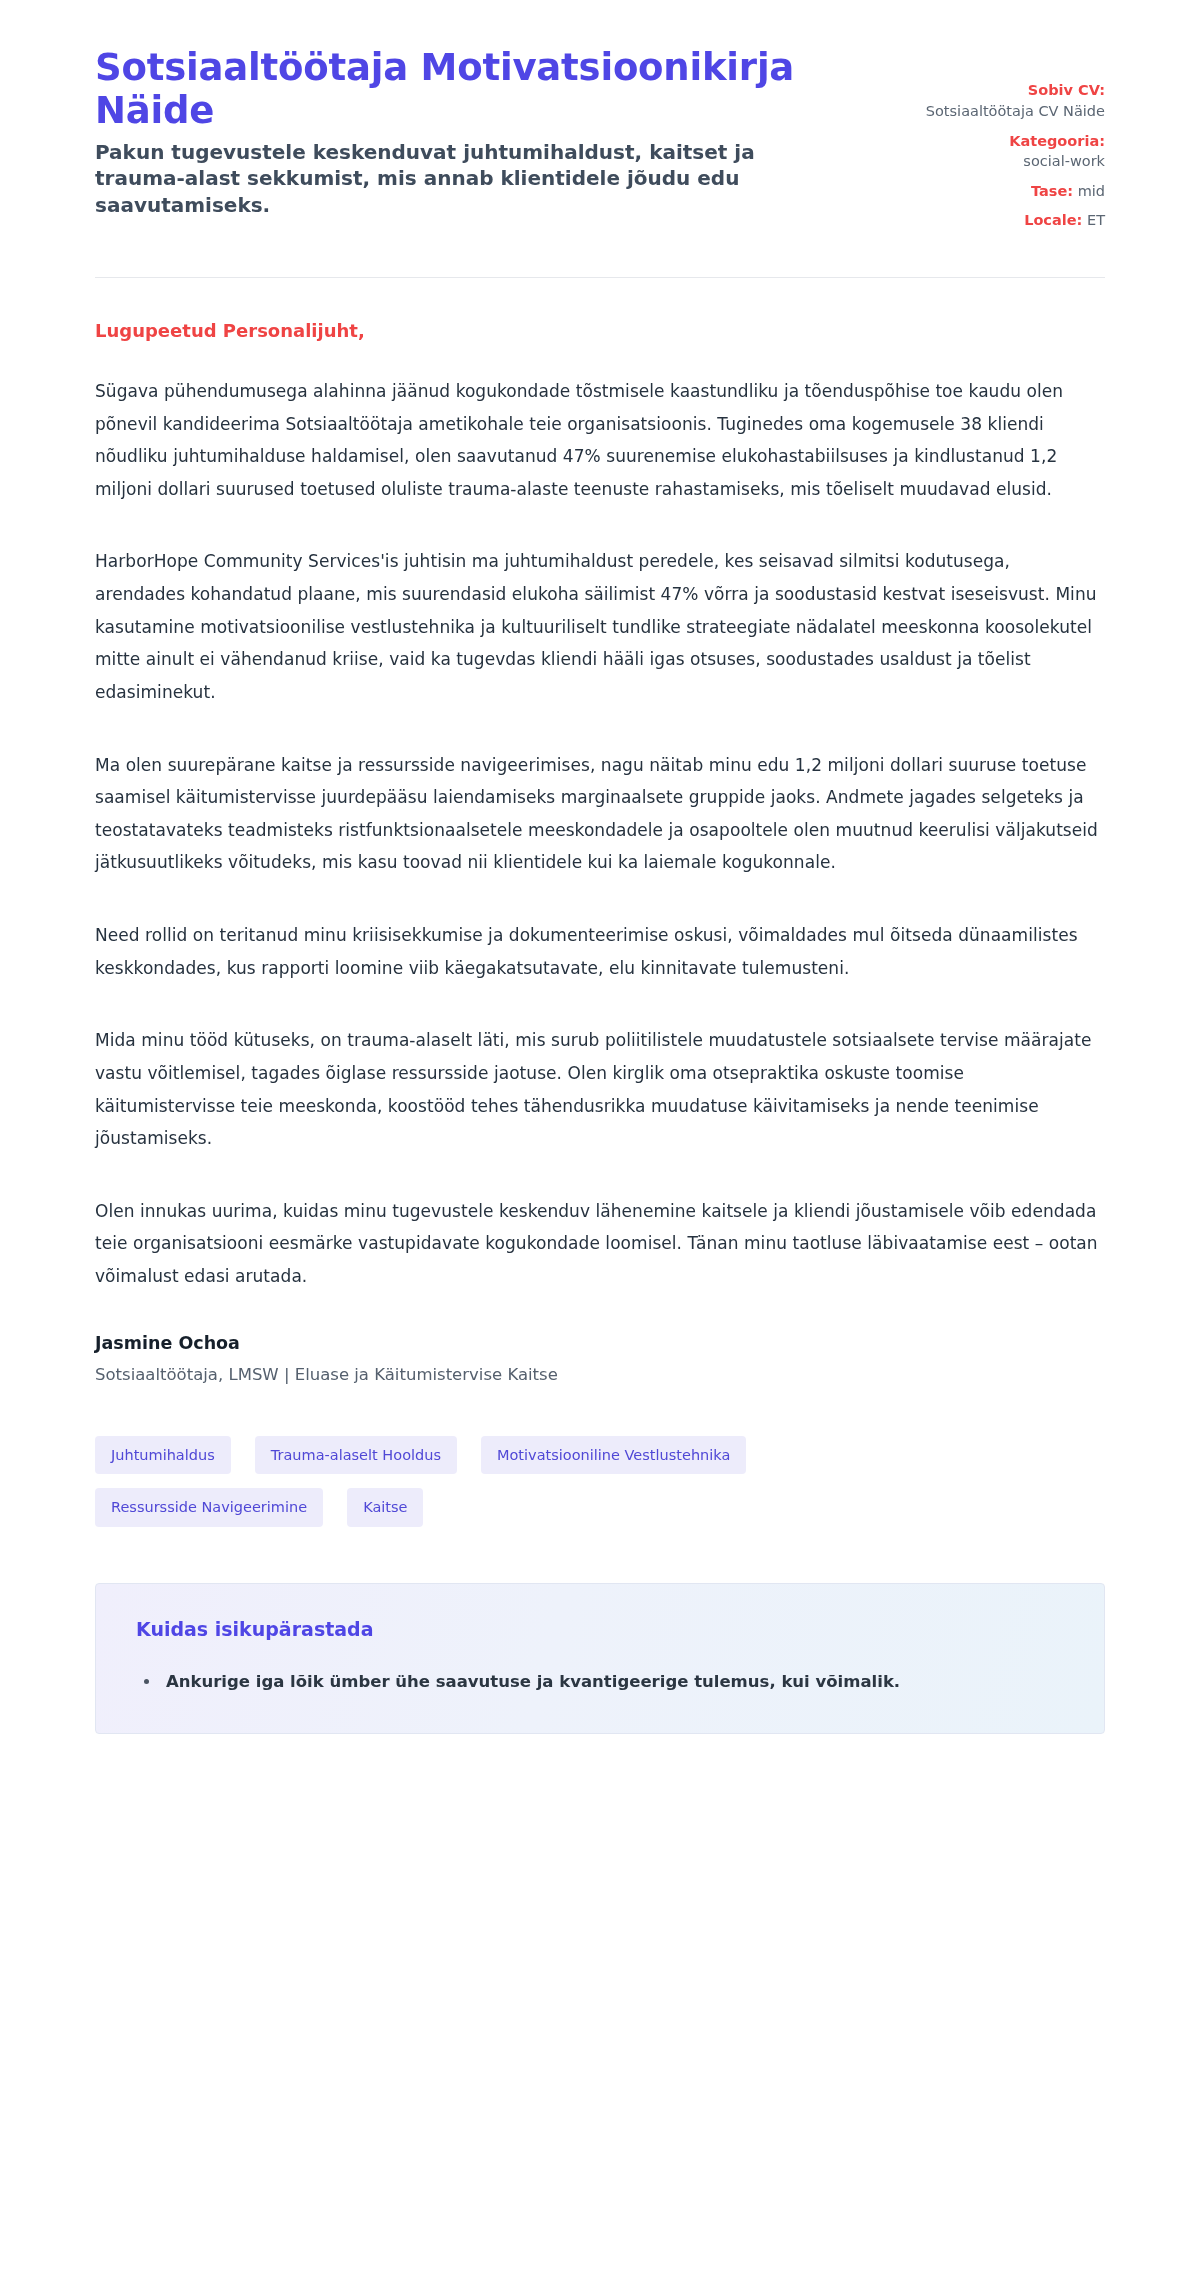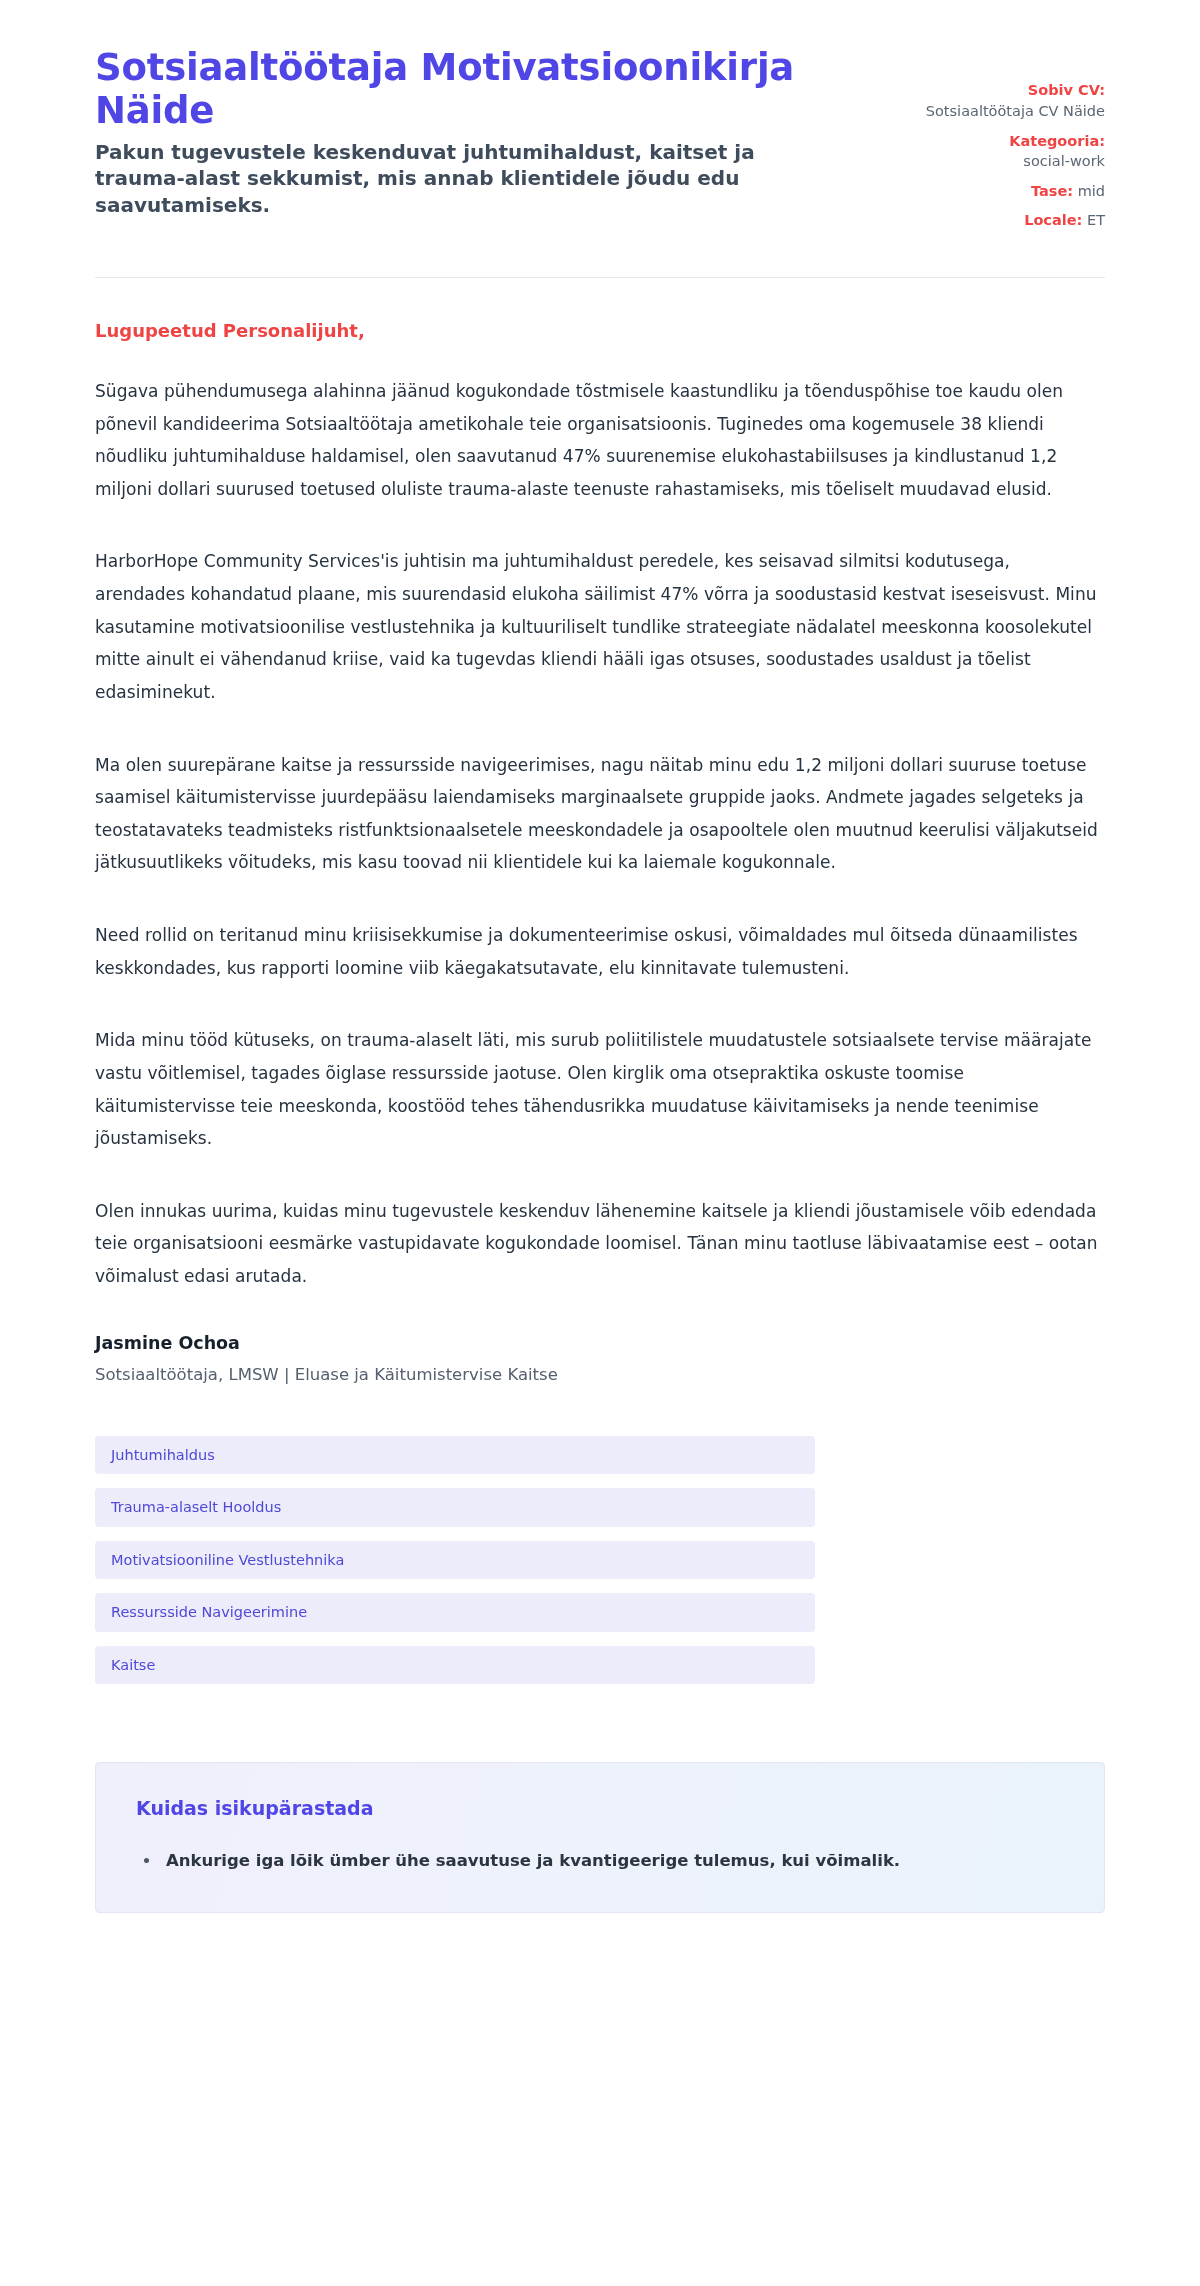"Juhtumihaldus" .tag-list { flex-direction: column -> none }
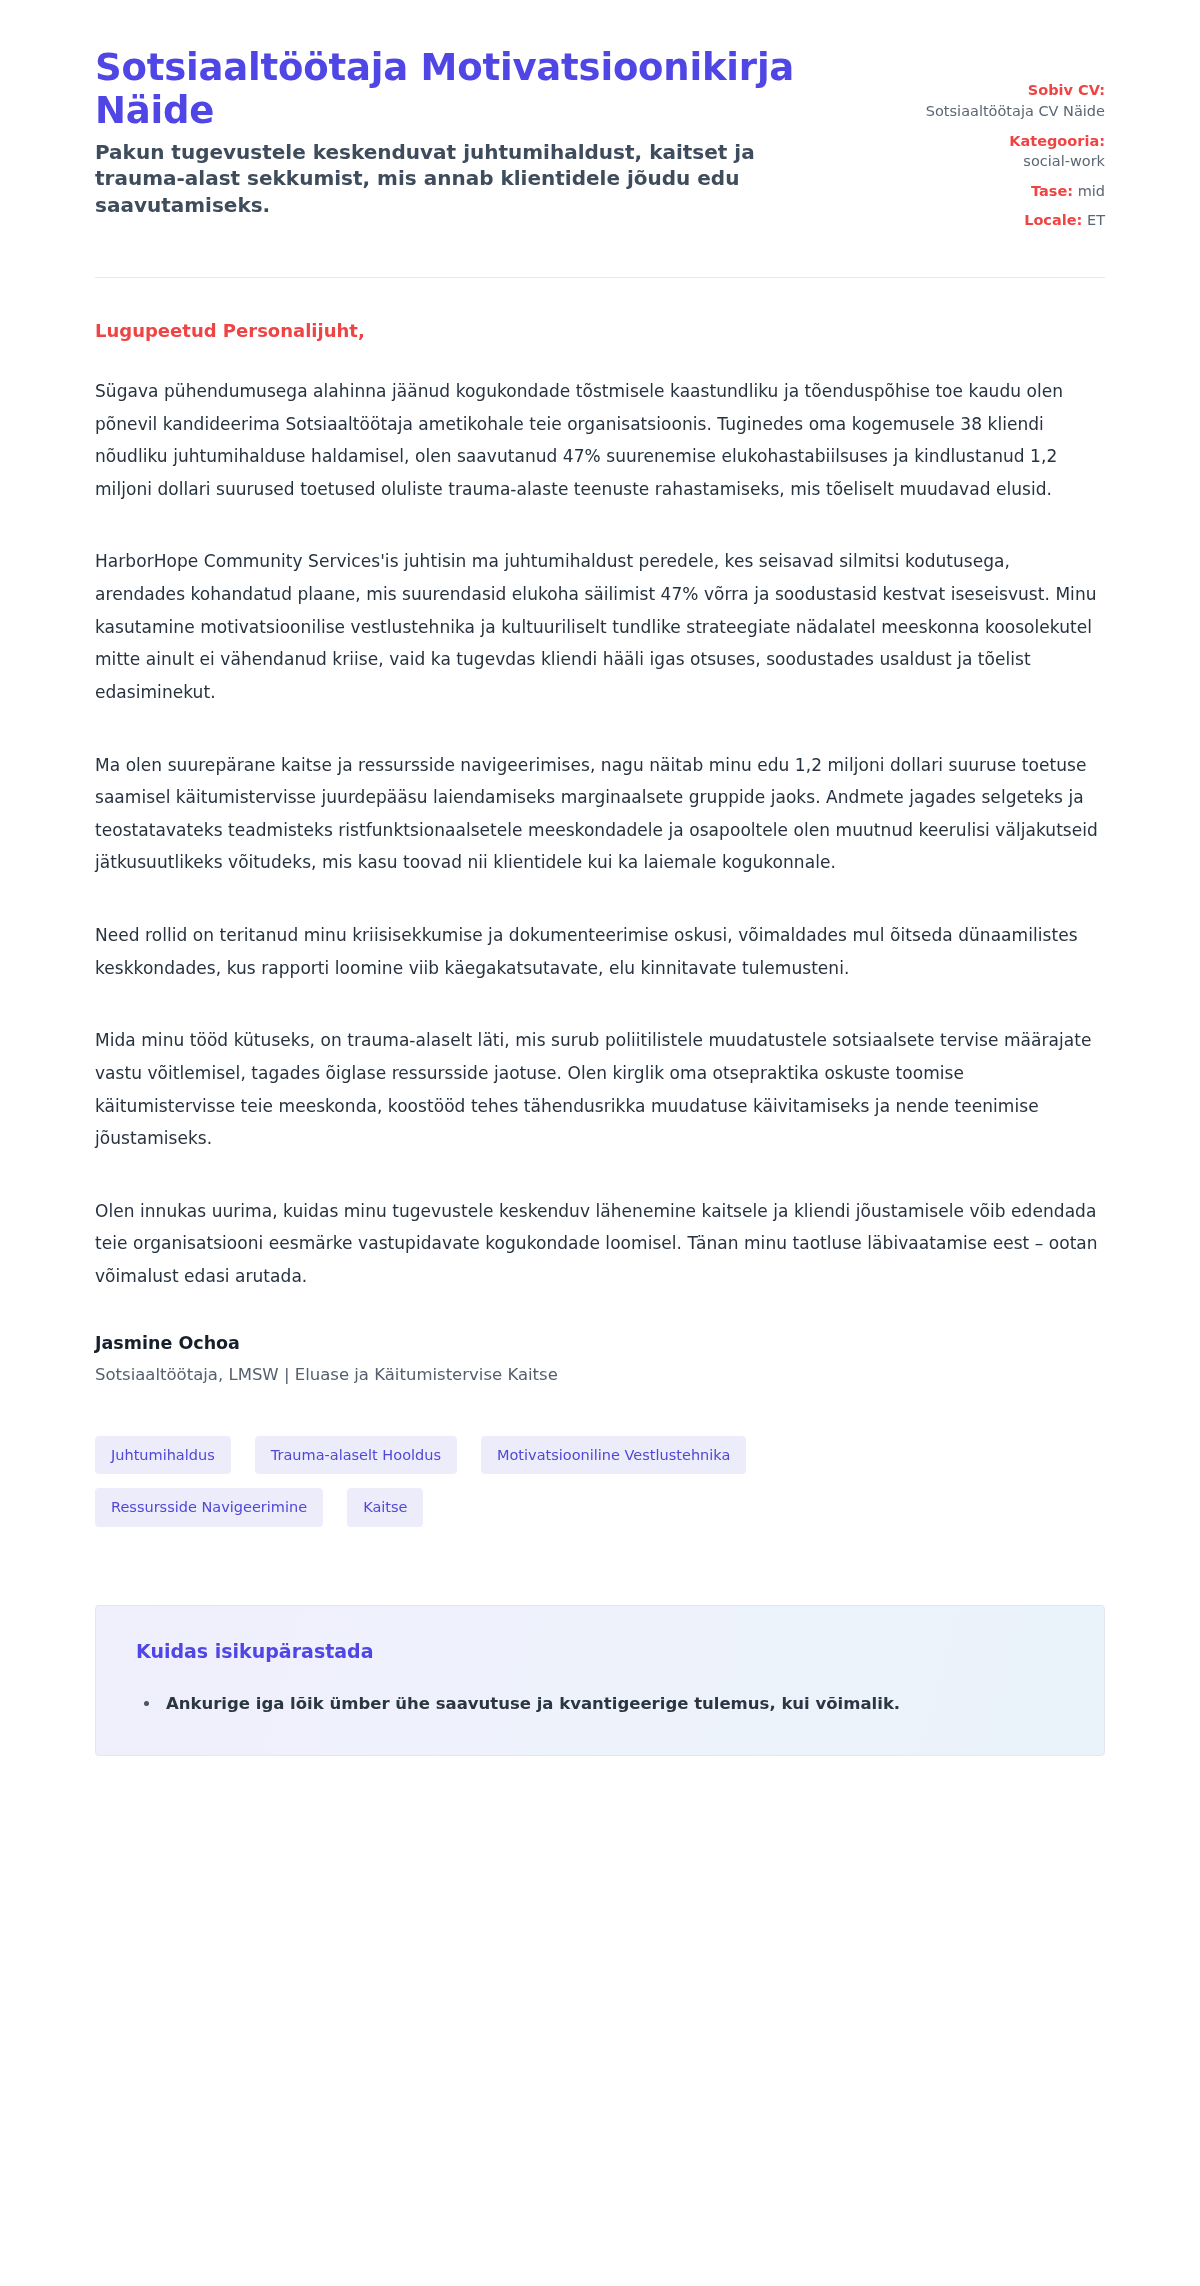"Kuidas isikupärastada" .callout { margin-top: 78px -> 56px }
